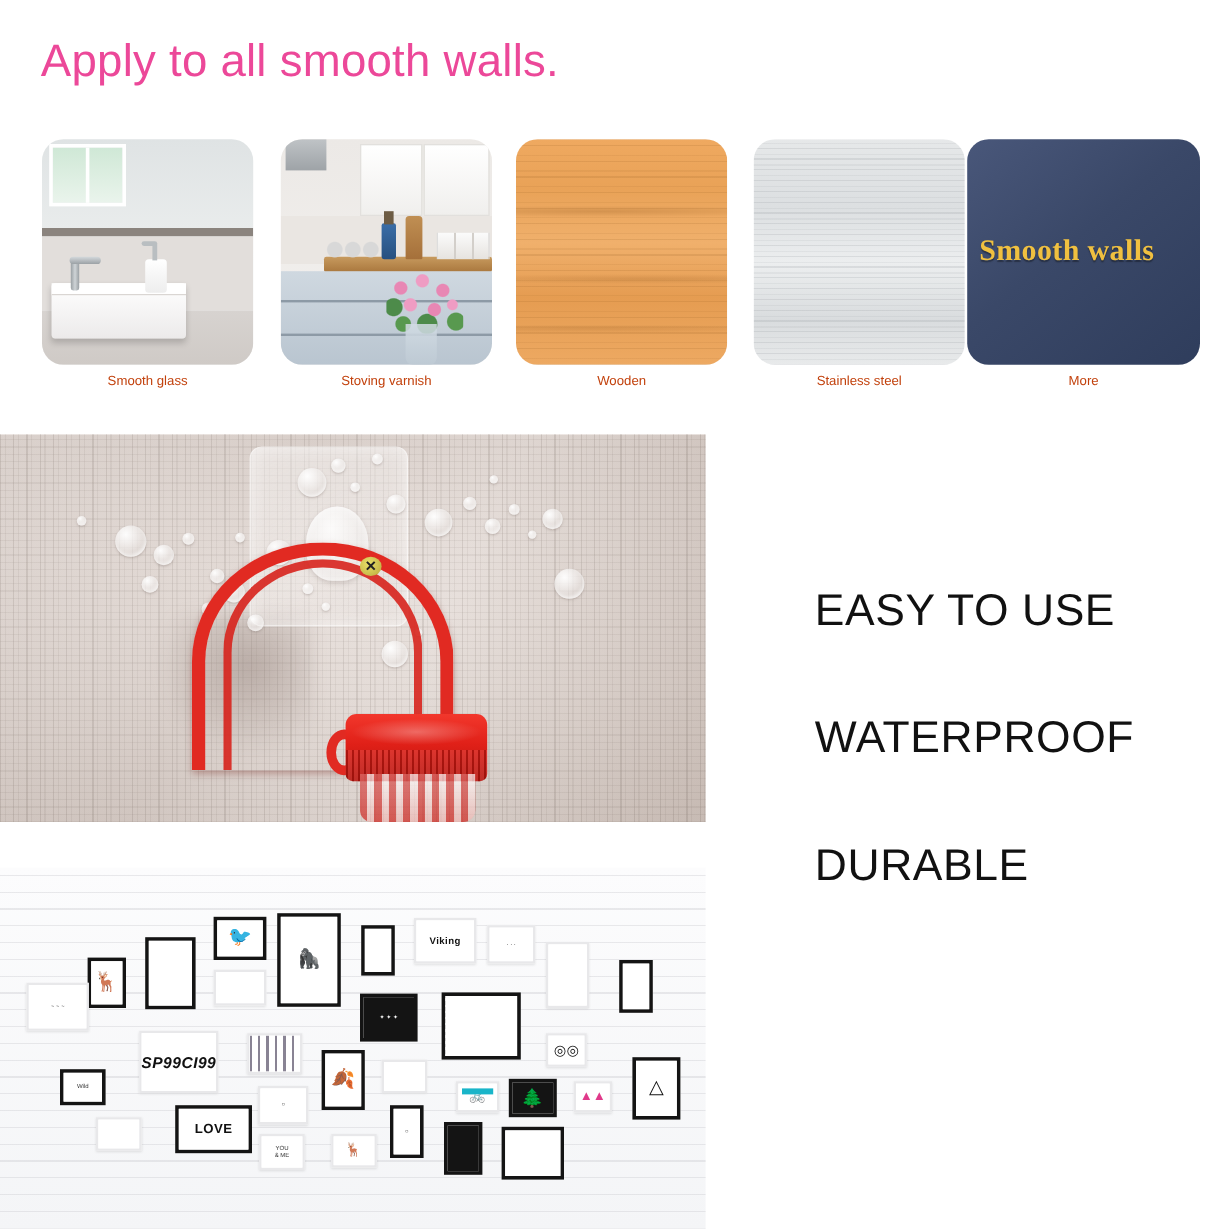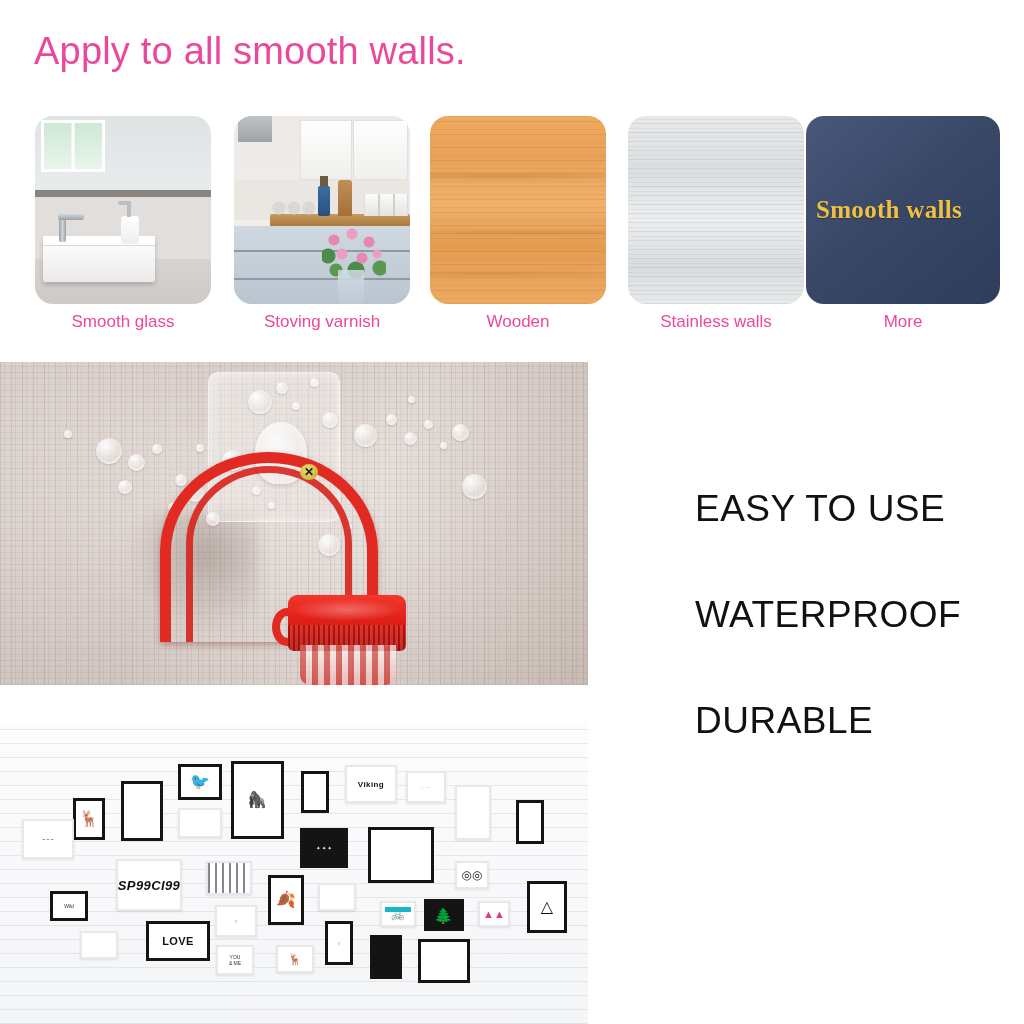"Smooth glass" .tile-label { color: #ec4899 -> #c2410c; font-size: 17px -> 11px }
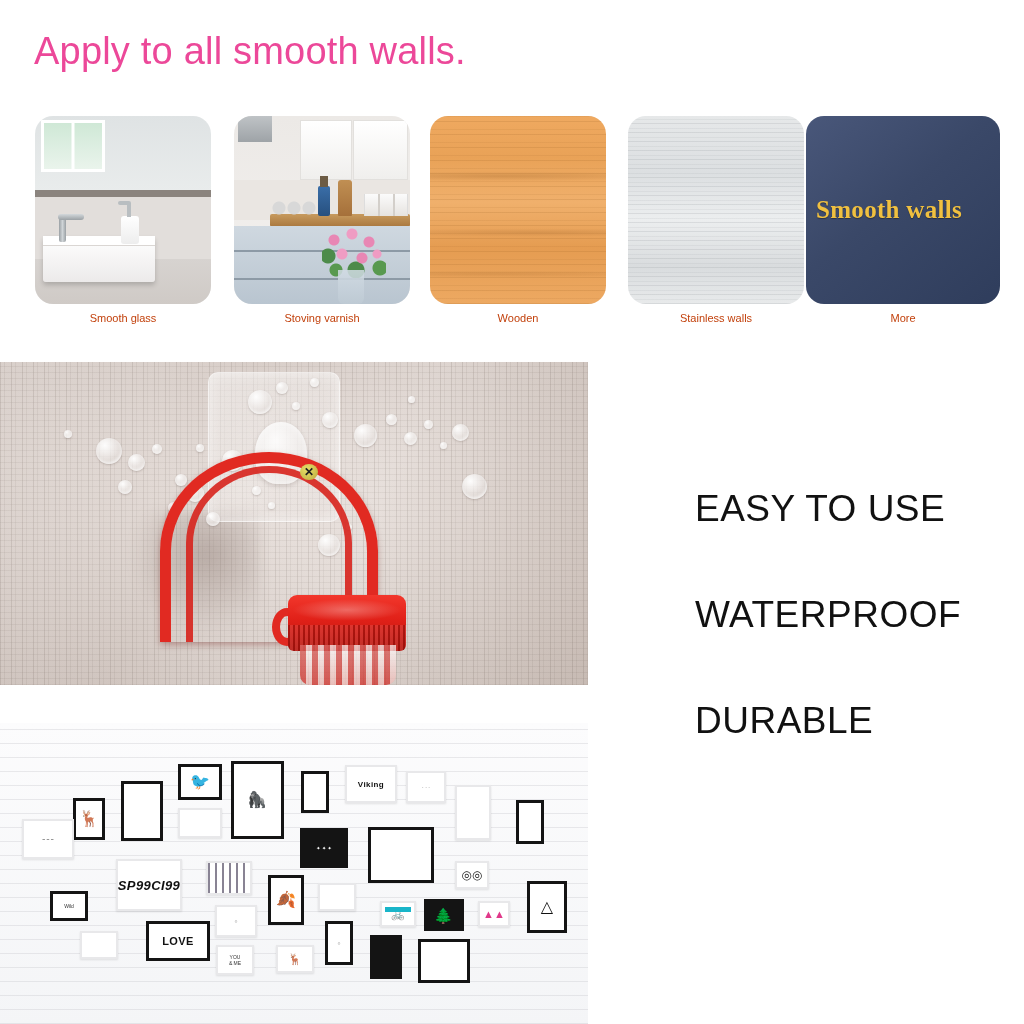"Stainless walls" div.tile-label { text: walls -> steel }
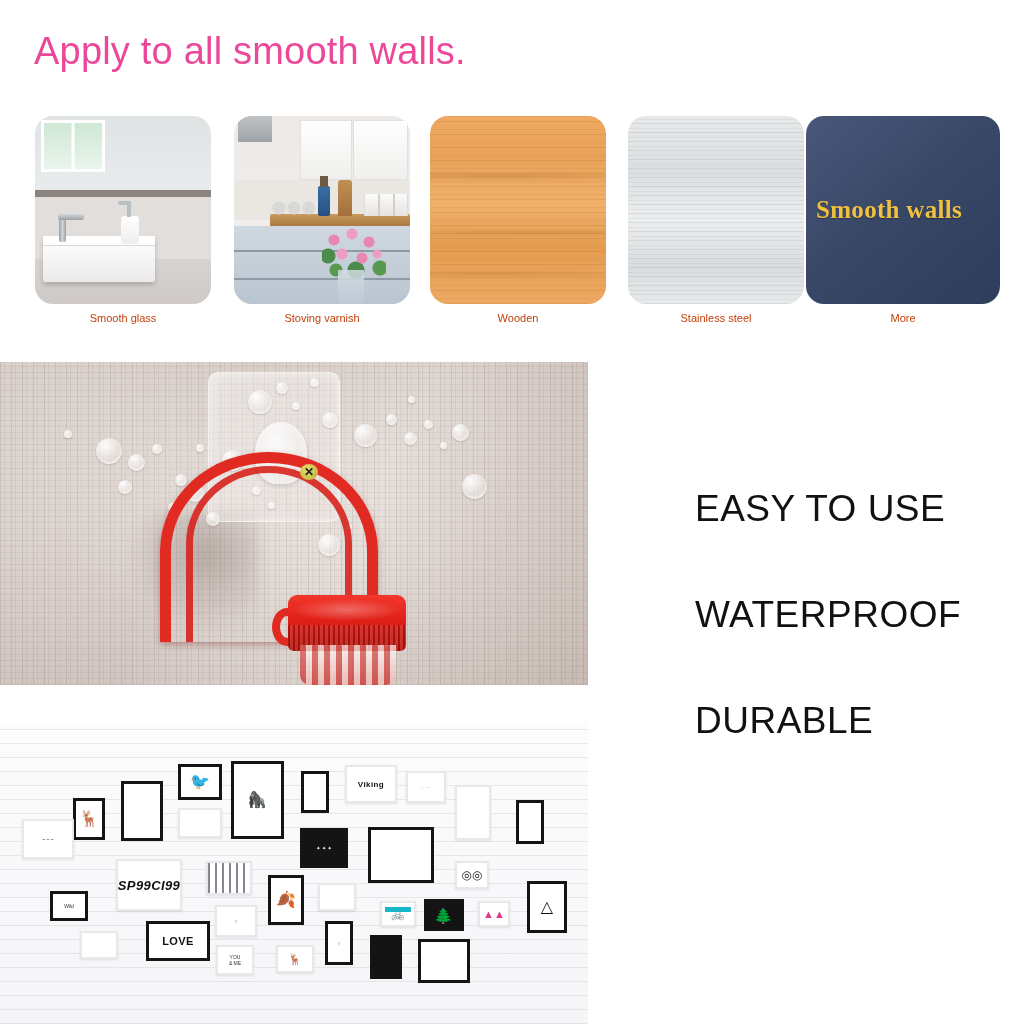"EASY TO USE" #benefits { left: 695px -> 679px }
